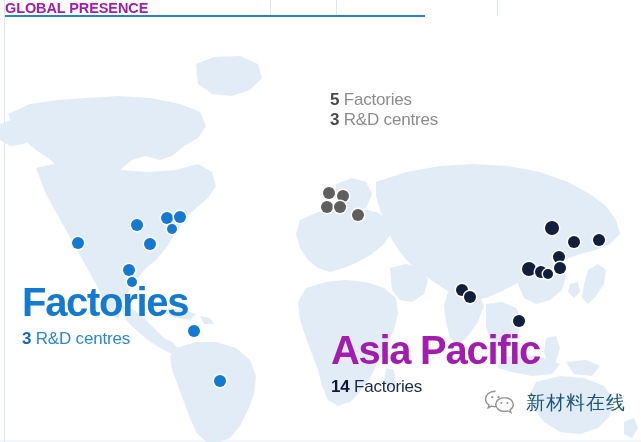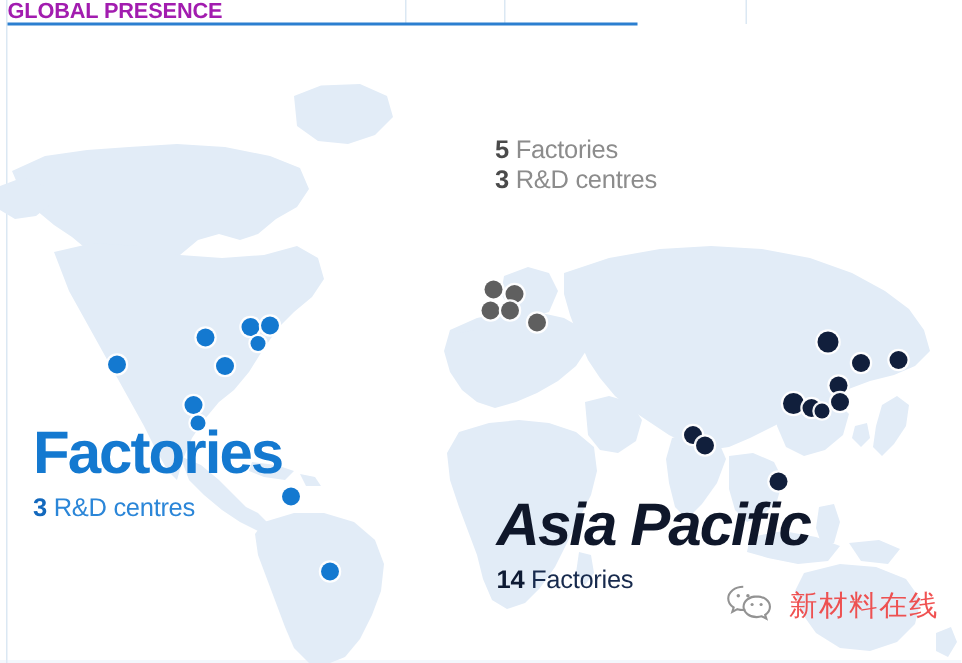"Asia Pacific" #region-asia .region-name { color: #0f172a -> #a21caf; font-style: italic -> none }
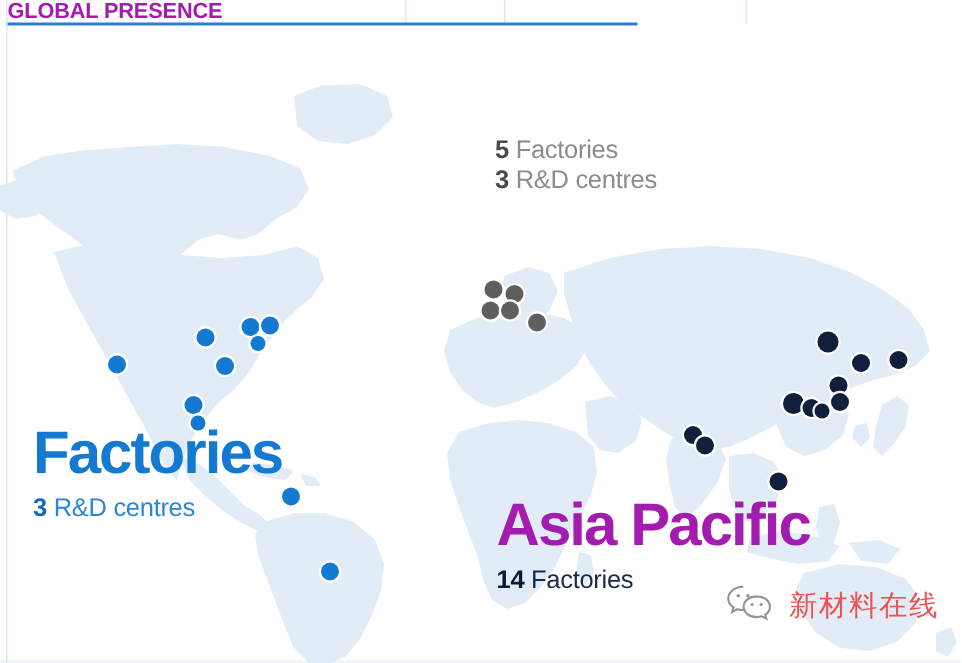"新材料在线" #watermark .wm-text { color: #ef4444 -> #0c4a6e }
